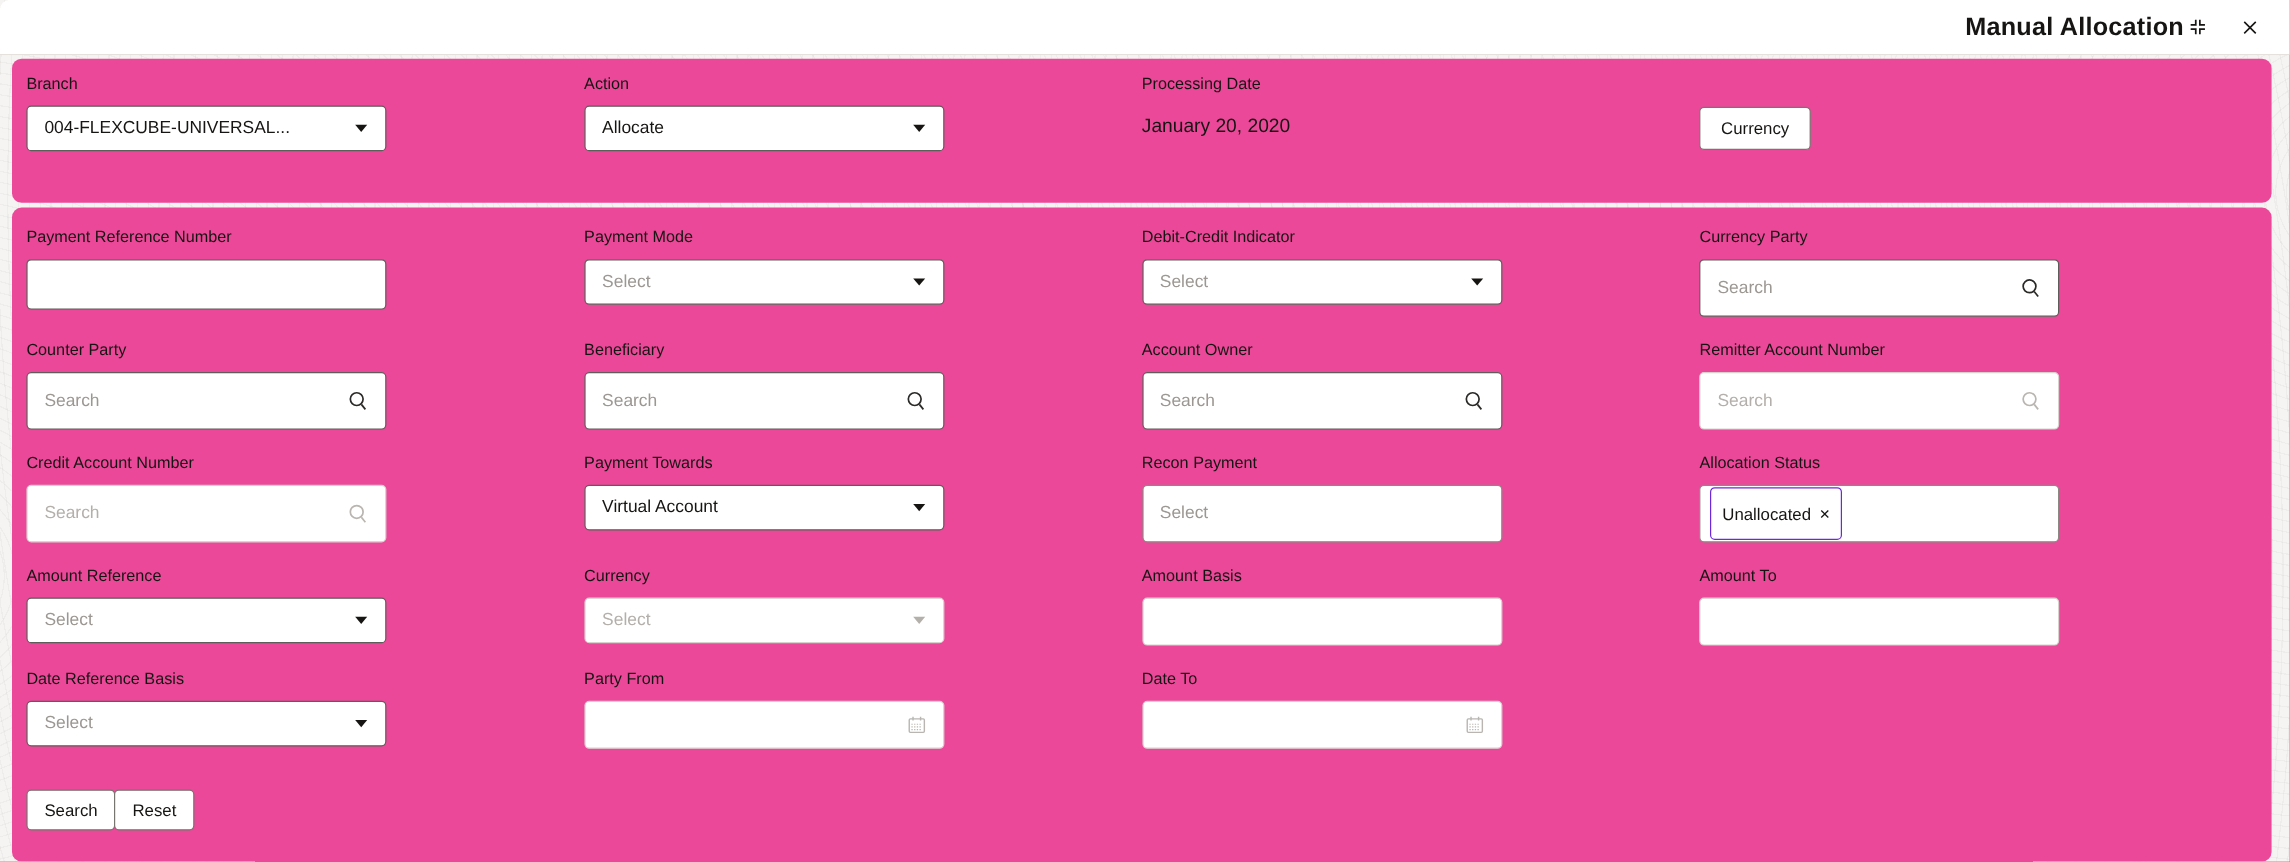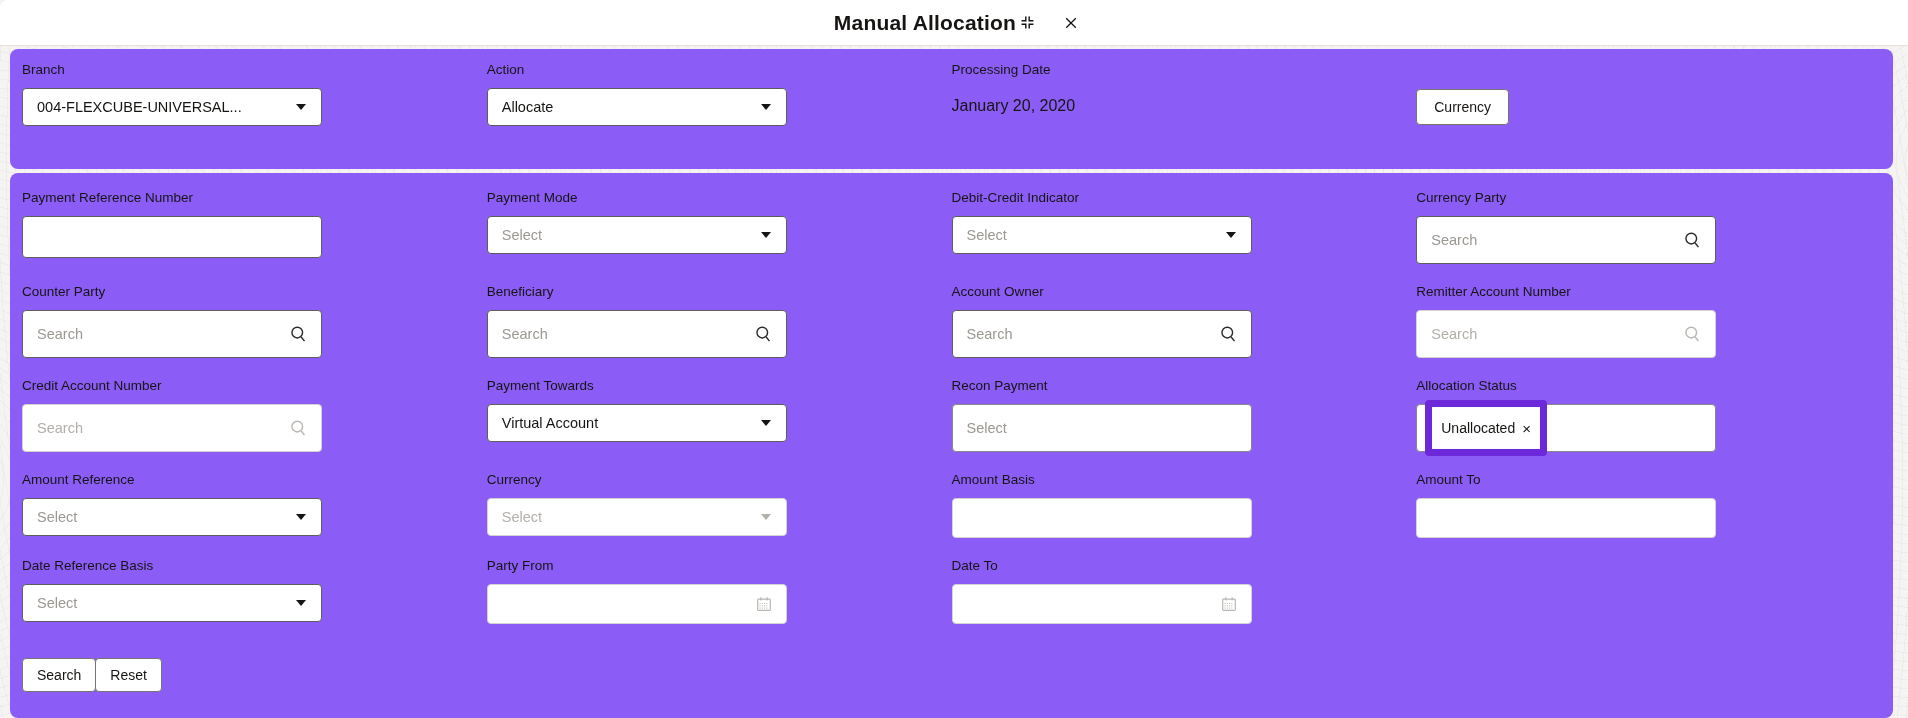"Manual Allocation" .window-header { justify-content: center -> flex-end }
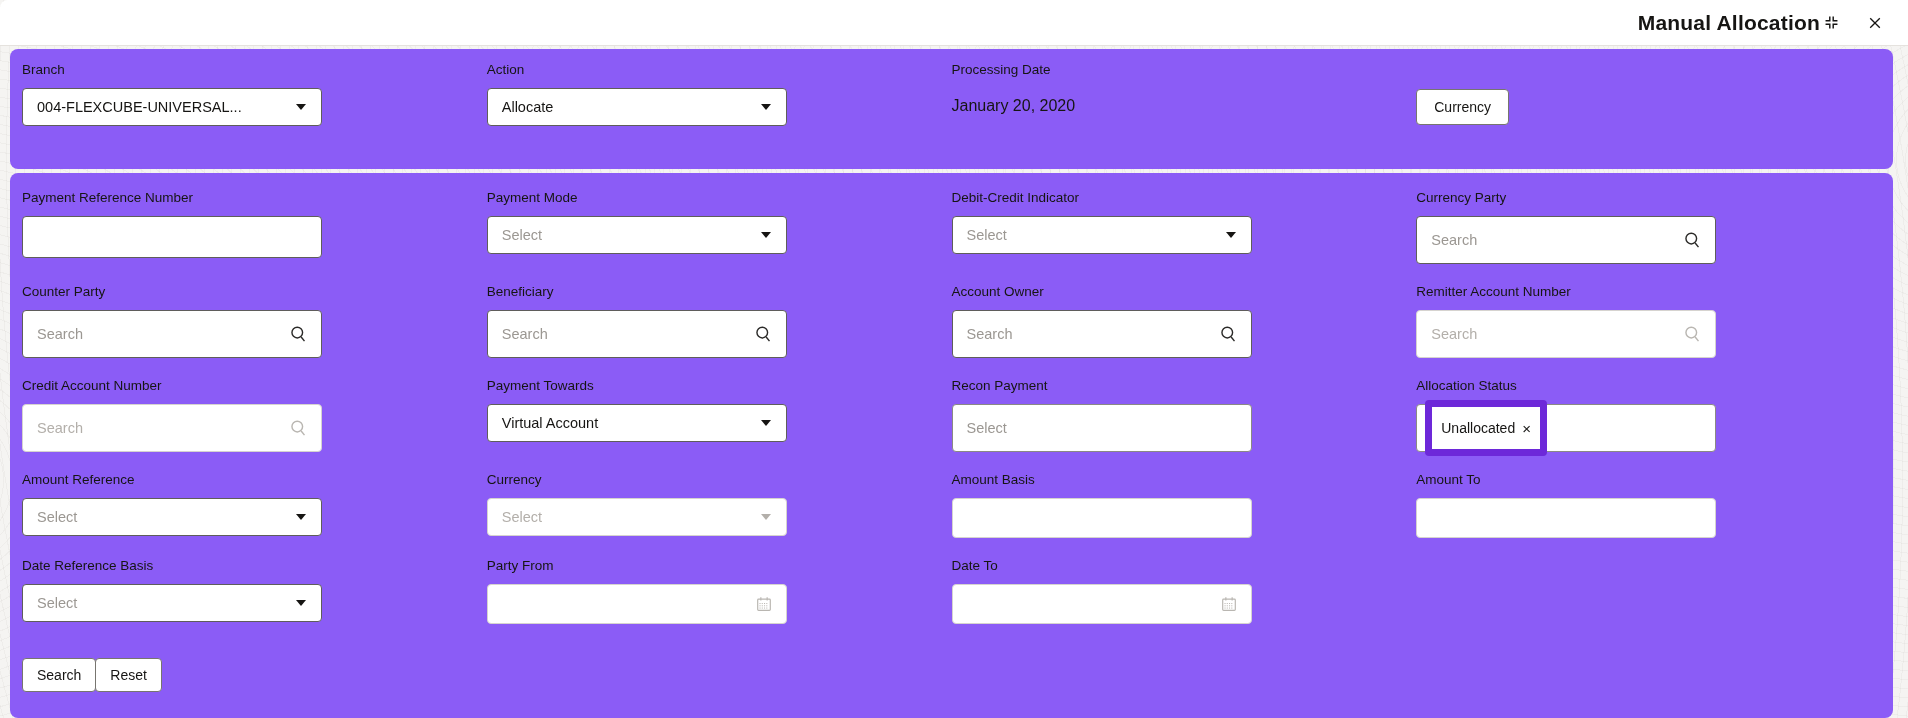"Branch" .card { background: #8b5cf6 -> #ec4899 }
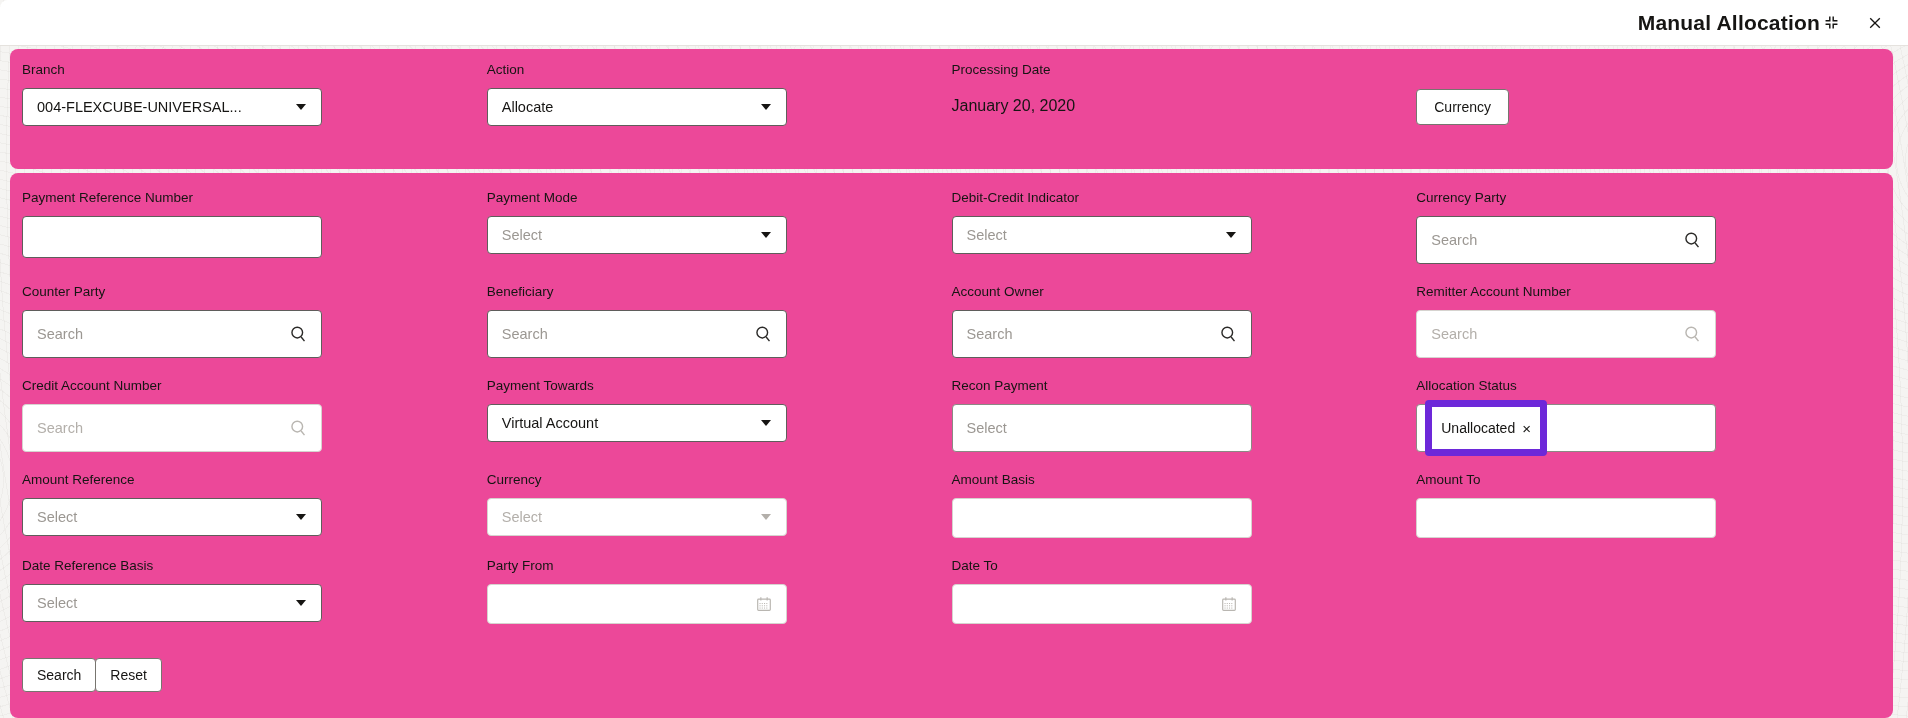"Unallocated" .chip { border: 7px solid #6d28d9 -> 1px solid #6d28d9 }
